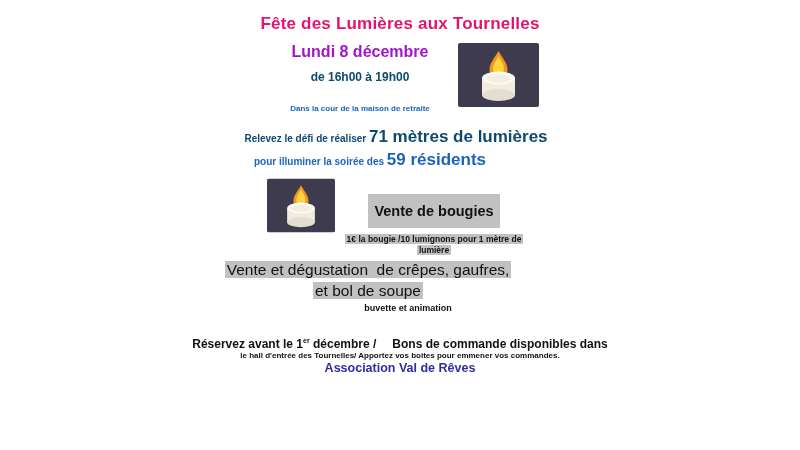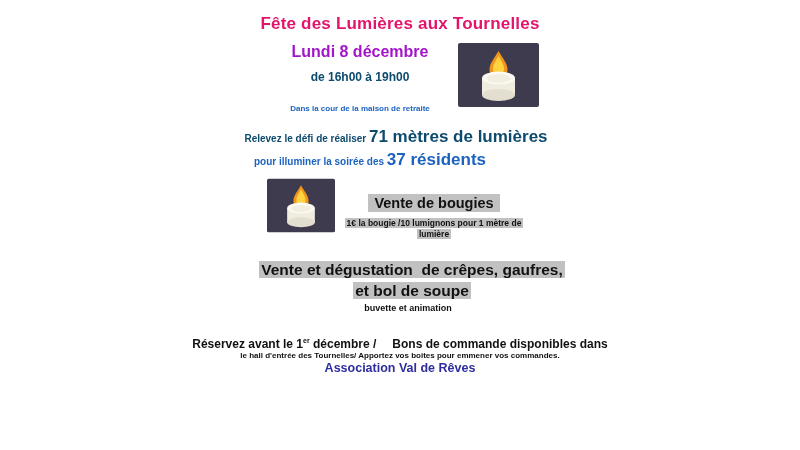"37 résidents" span.big-lead { text: 37 -> 59 }
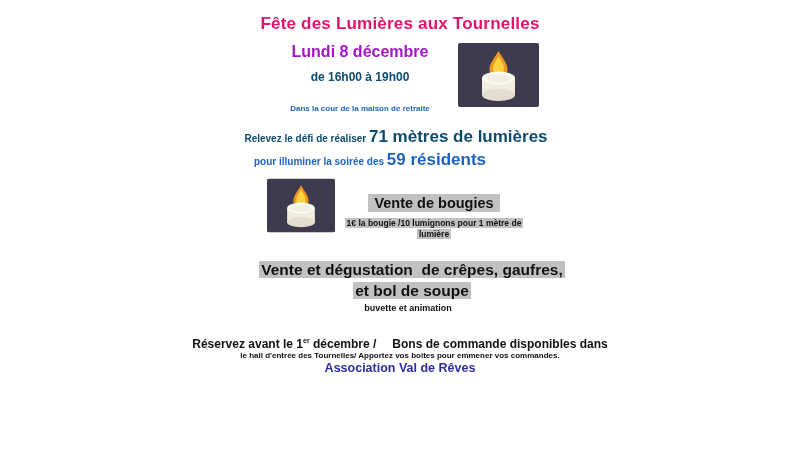"Vente de bougies" .sale-heading { padding: 1px 6px -> 9px 6px }
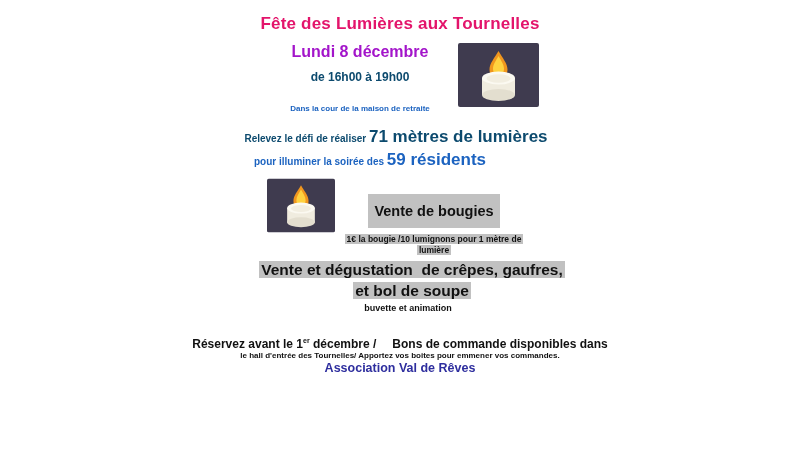"Vente et dégustation de crêpes," .food { font-weight: bold -> normal; margin-left: 44px -> none }
